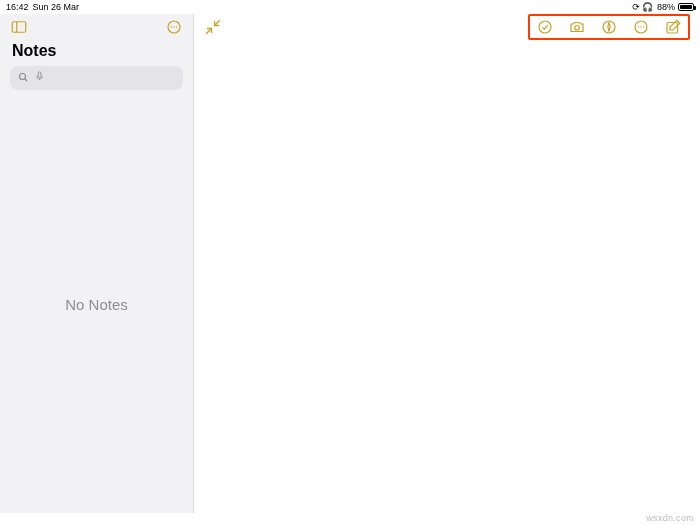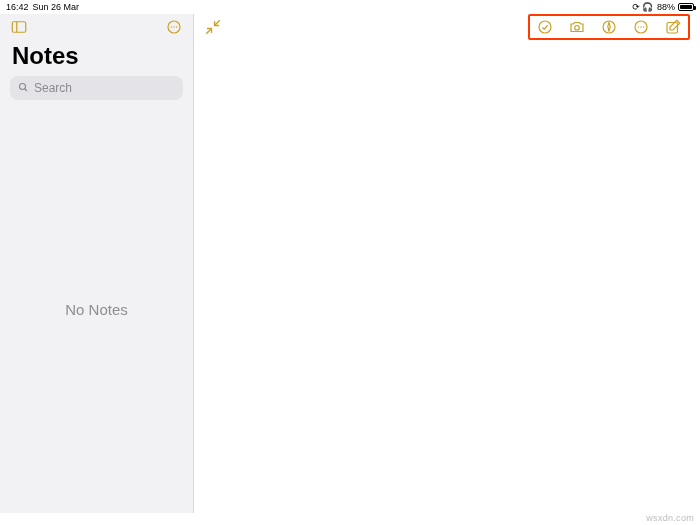"Notes" .sb-title { font-size: 24px -> 16px }
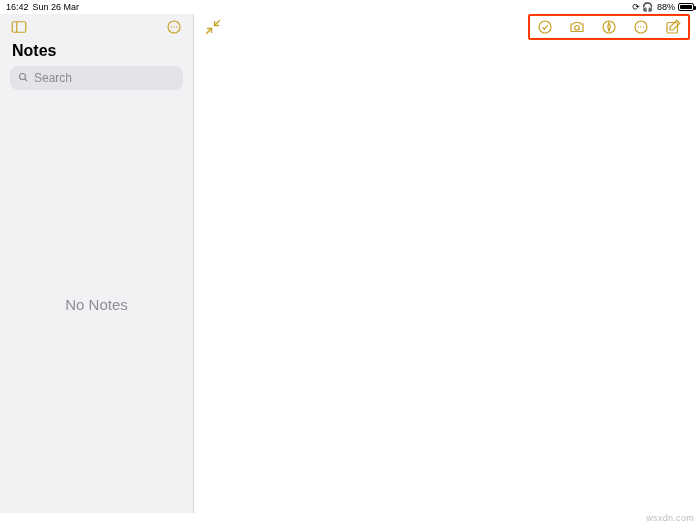"Search" input { html: <input> -> none }
